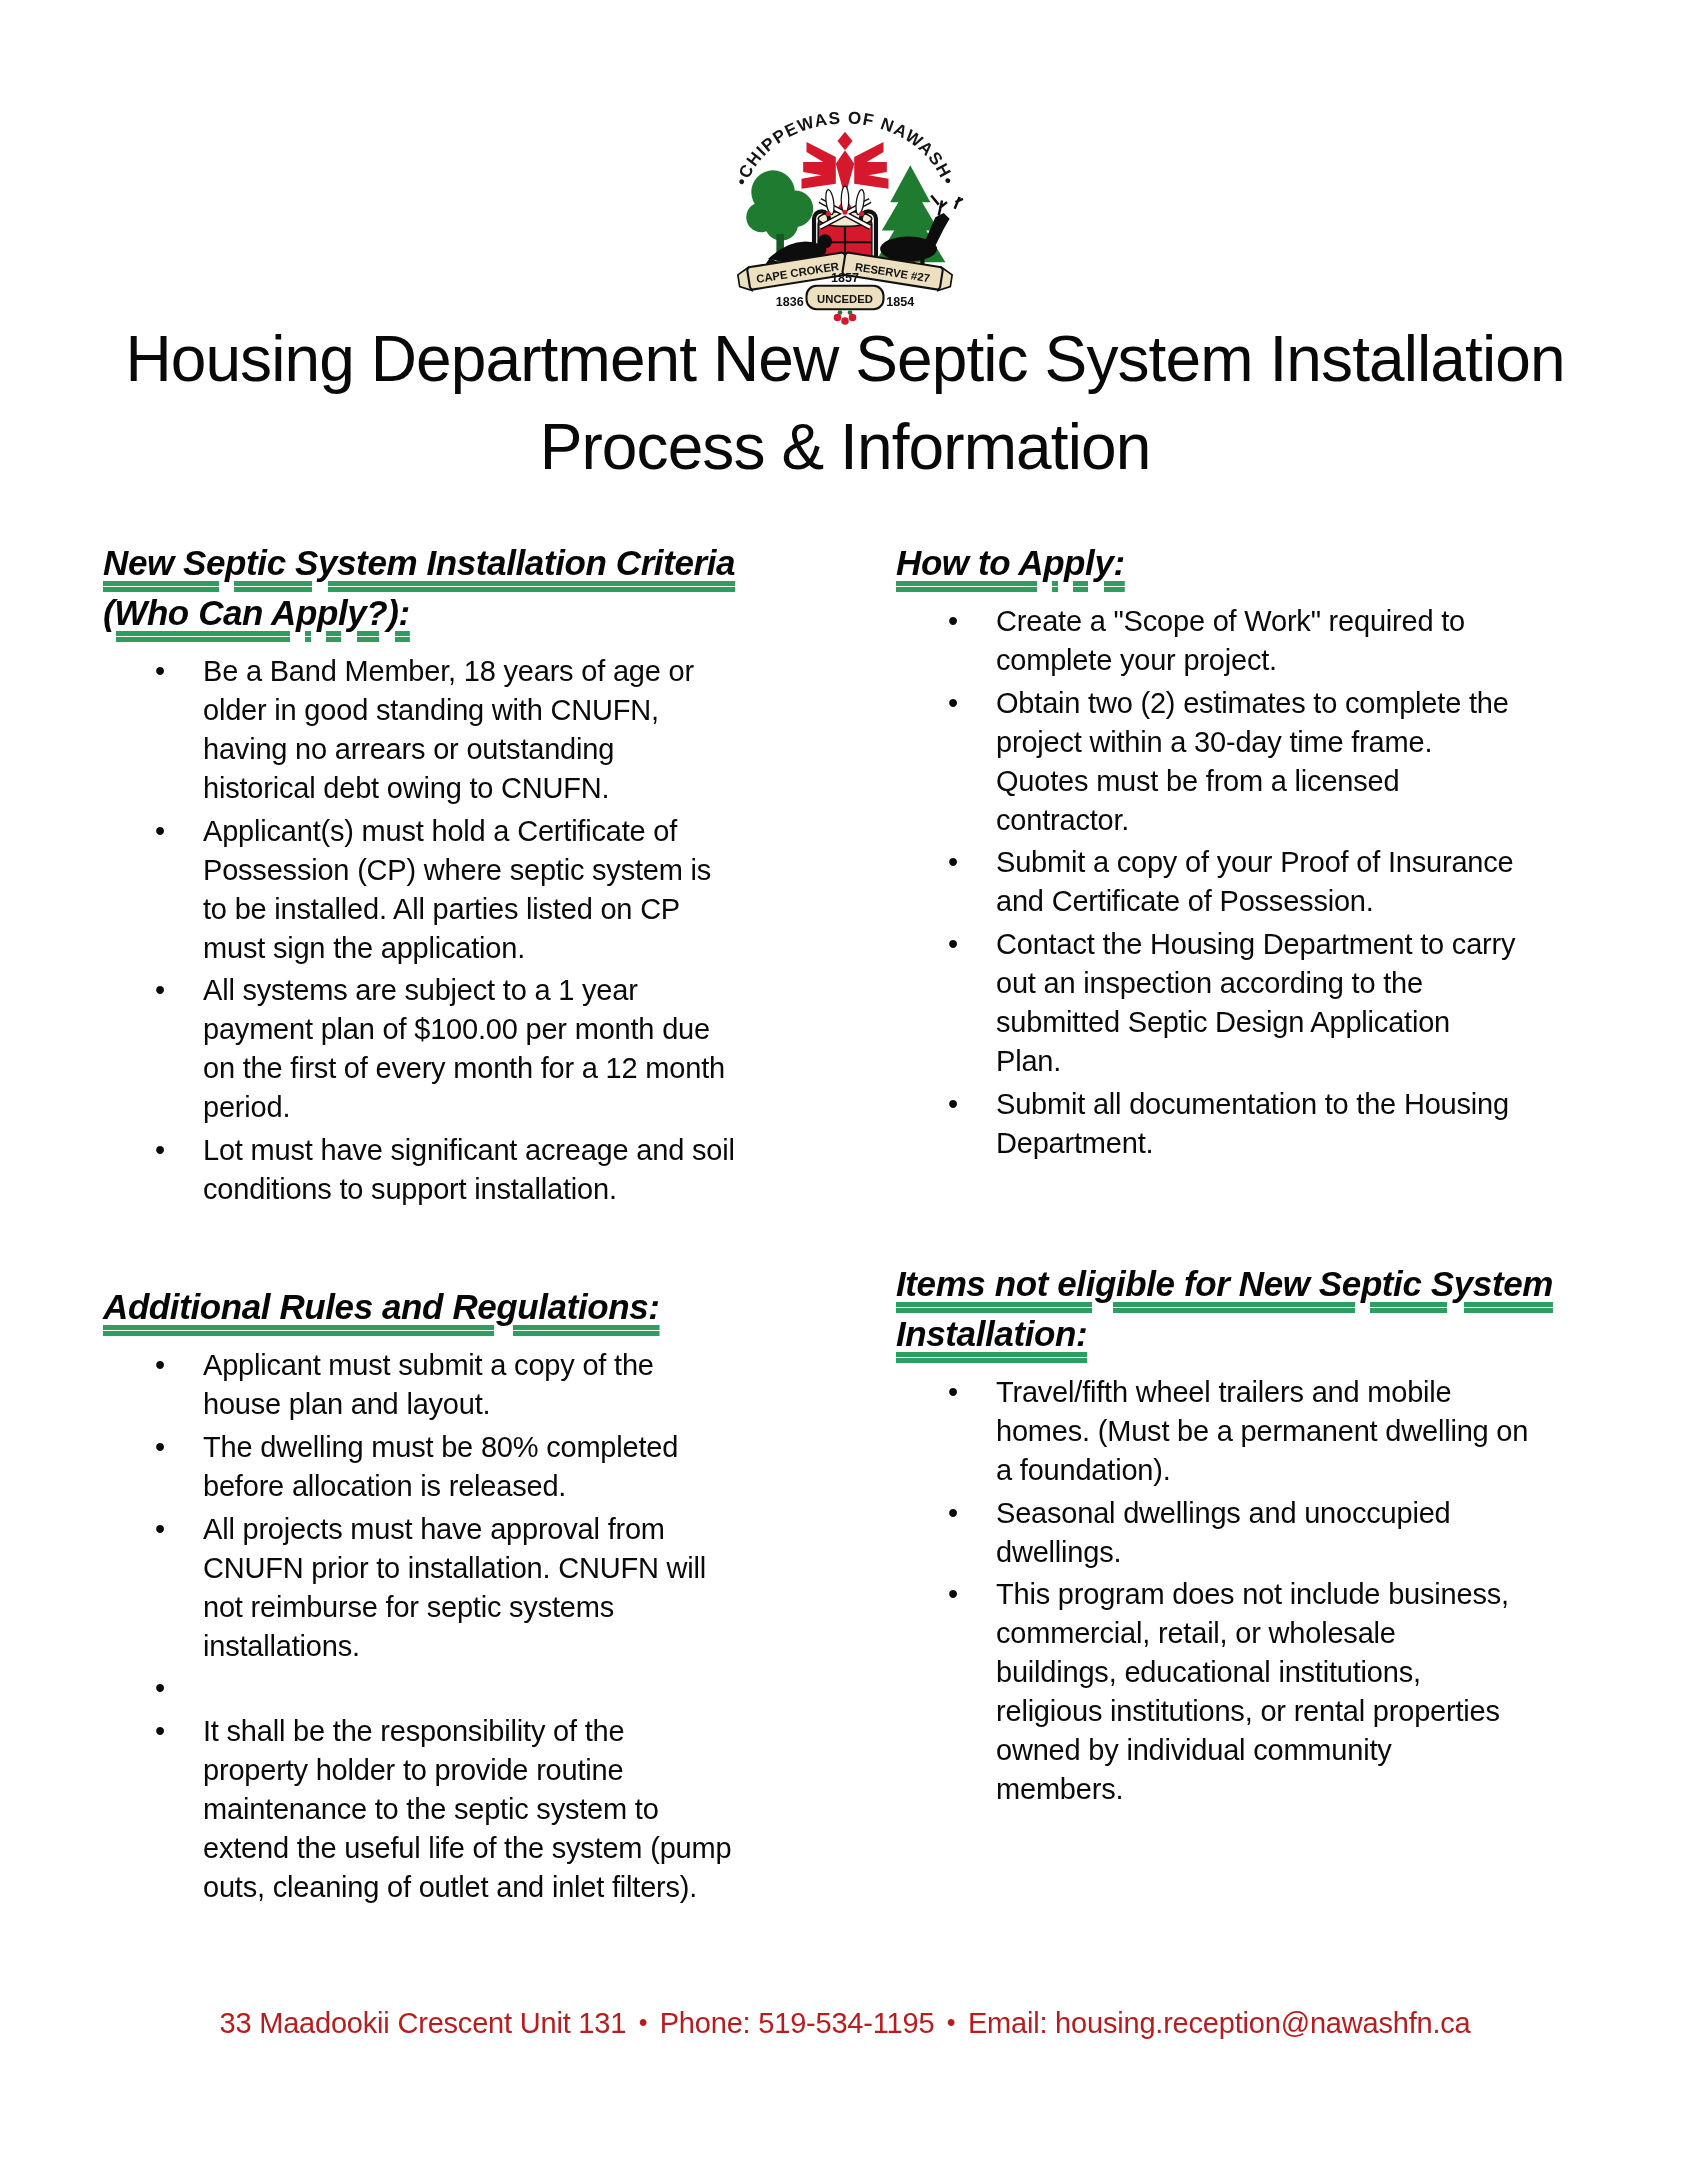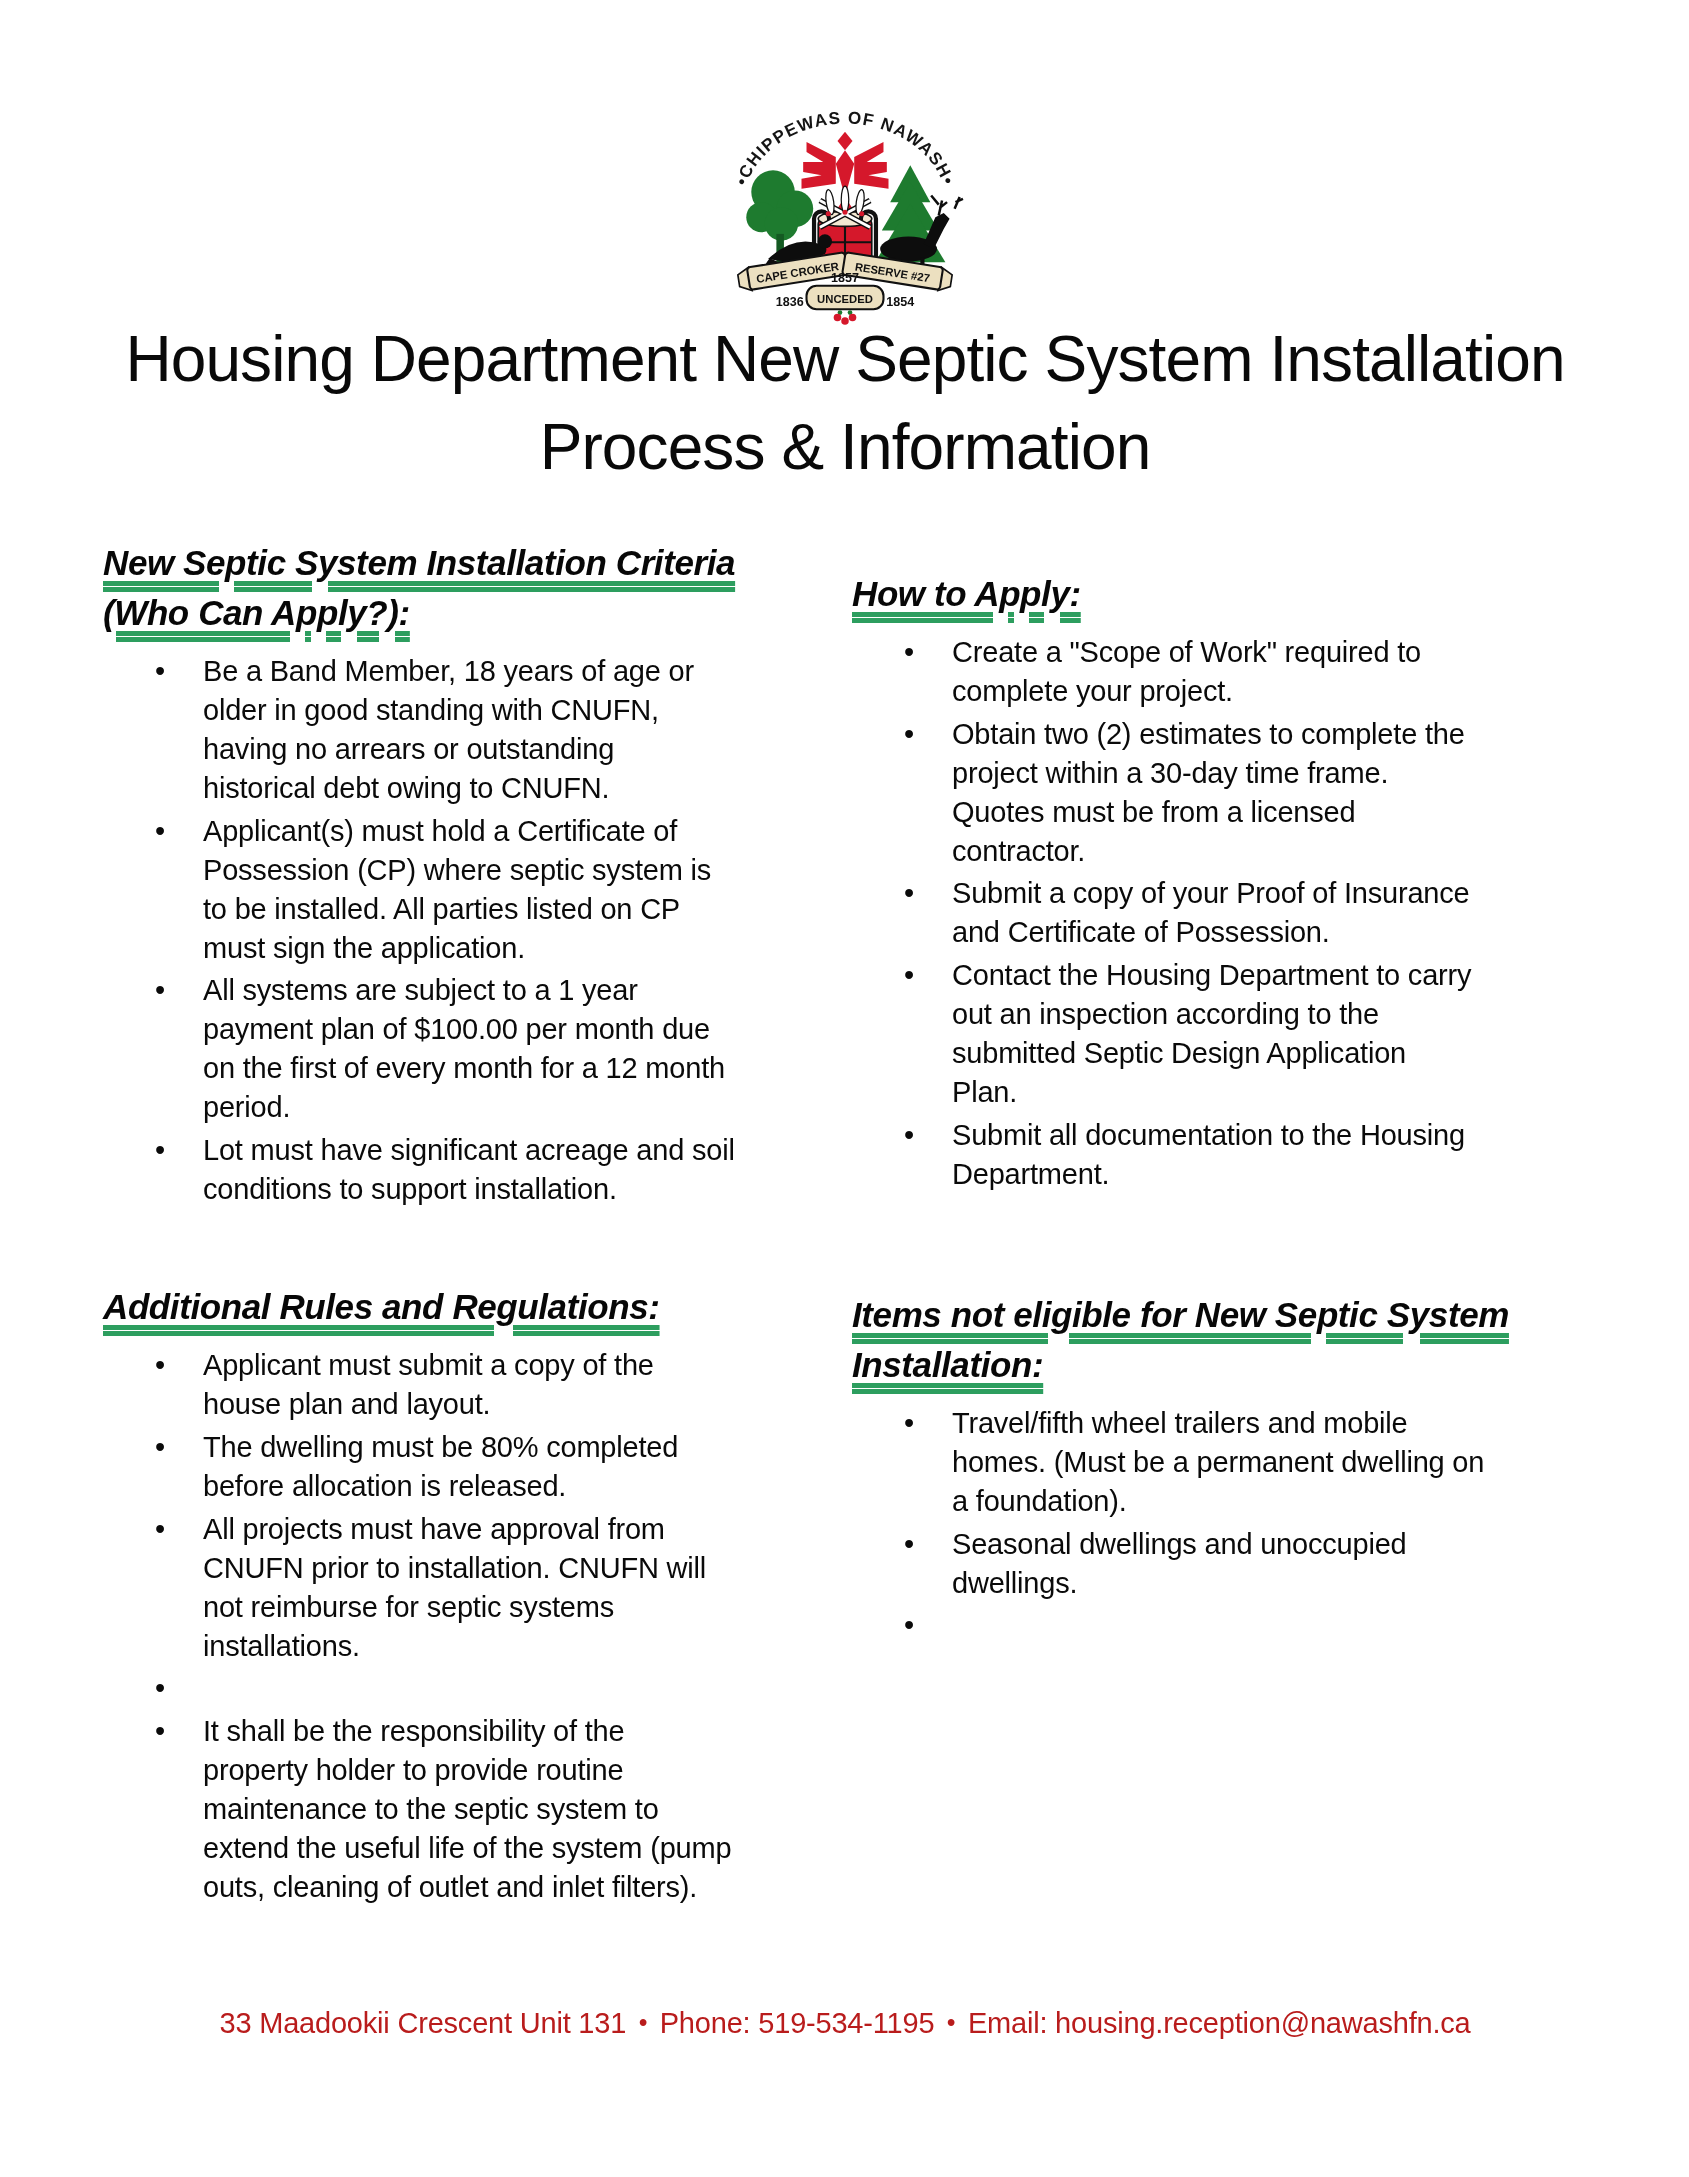"How to Apply:" .col-right { left: 852px -> 896px; margin-top: 31px -> none }
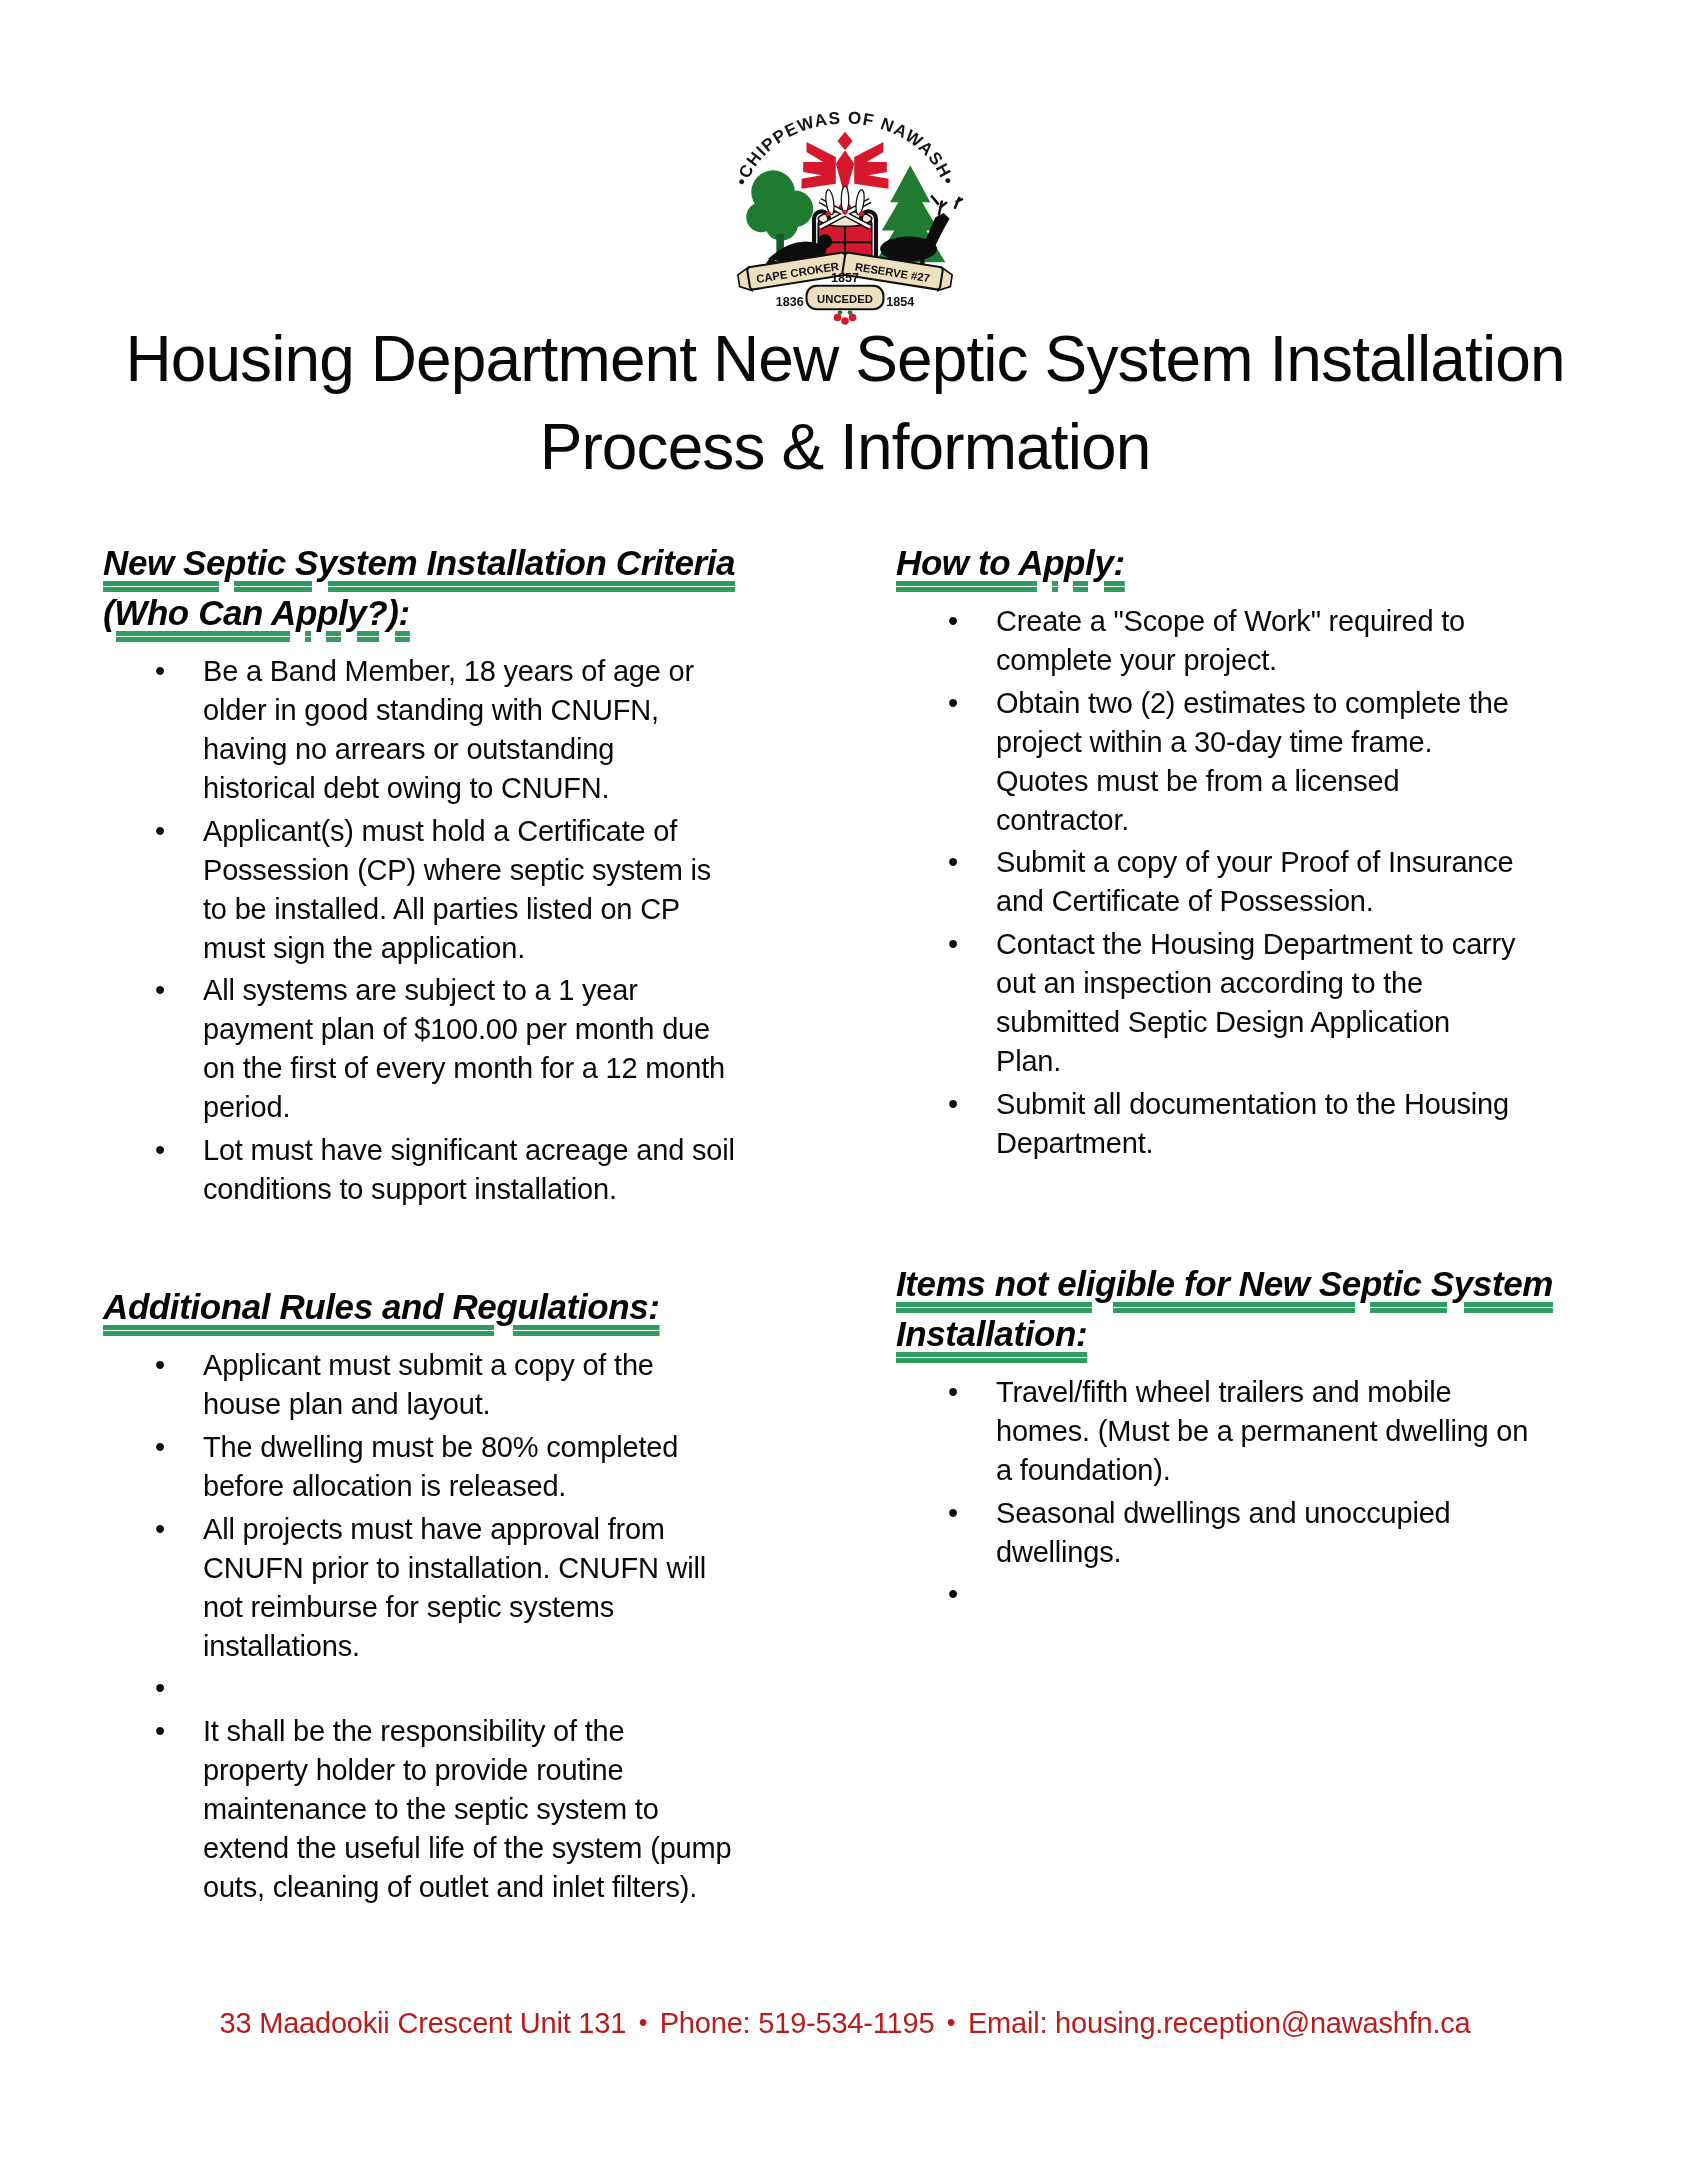"This program does not include" span.txt { html: none -> <span>This program does not include business, commercial, retail, or wholesale buildings, educational institutions, religious institutions, or rental properties owned by individual community members.</span> }
